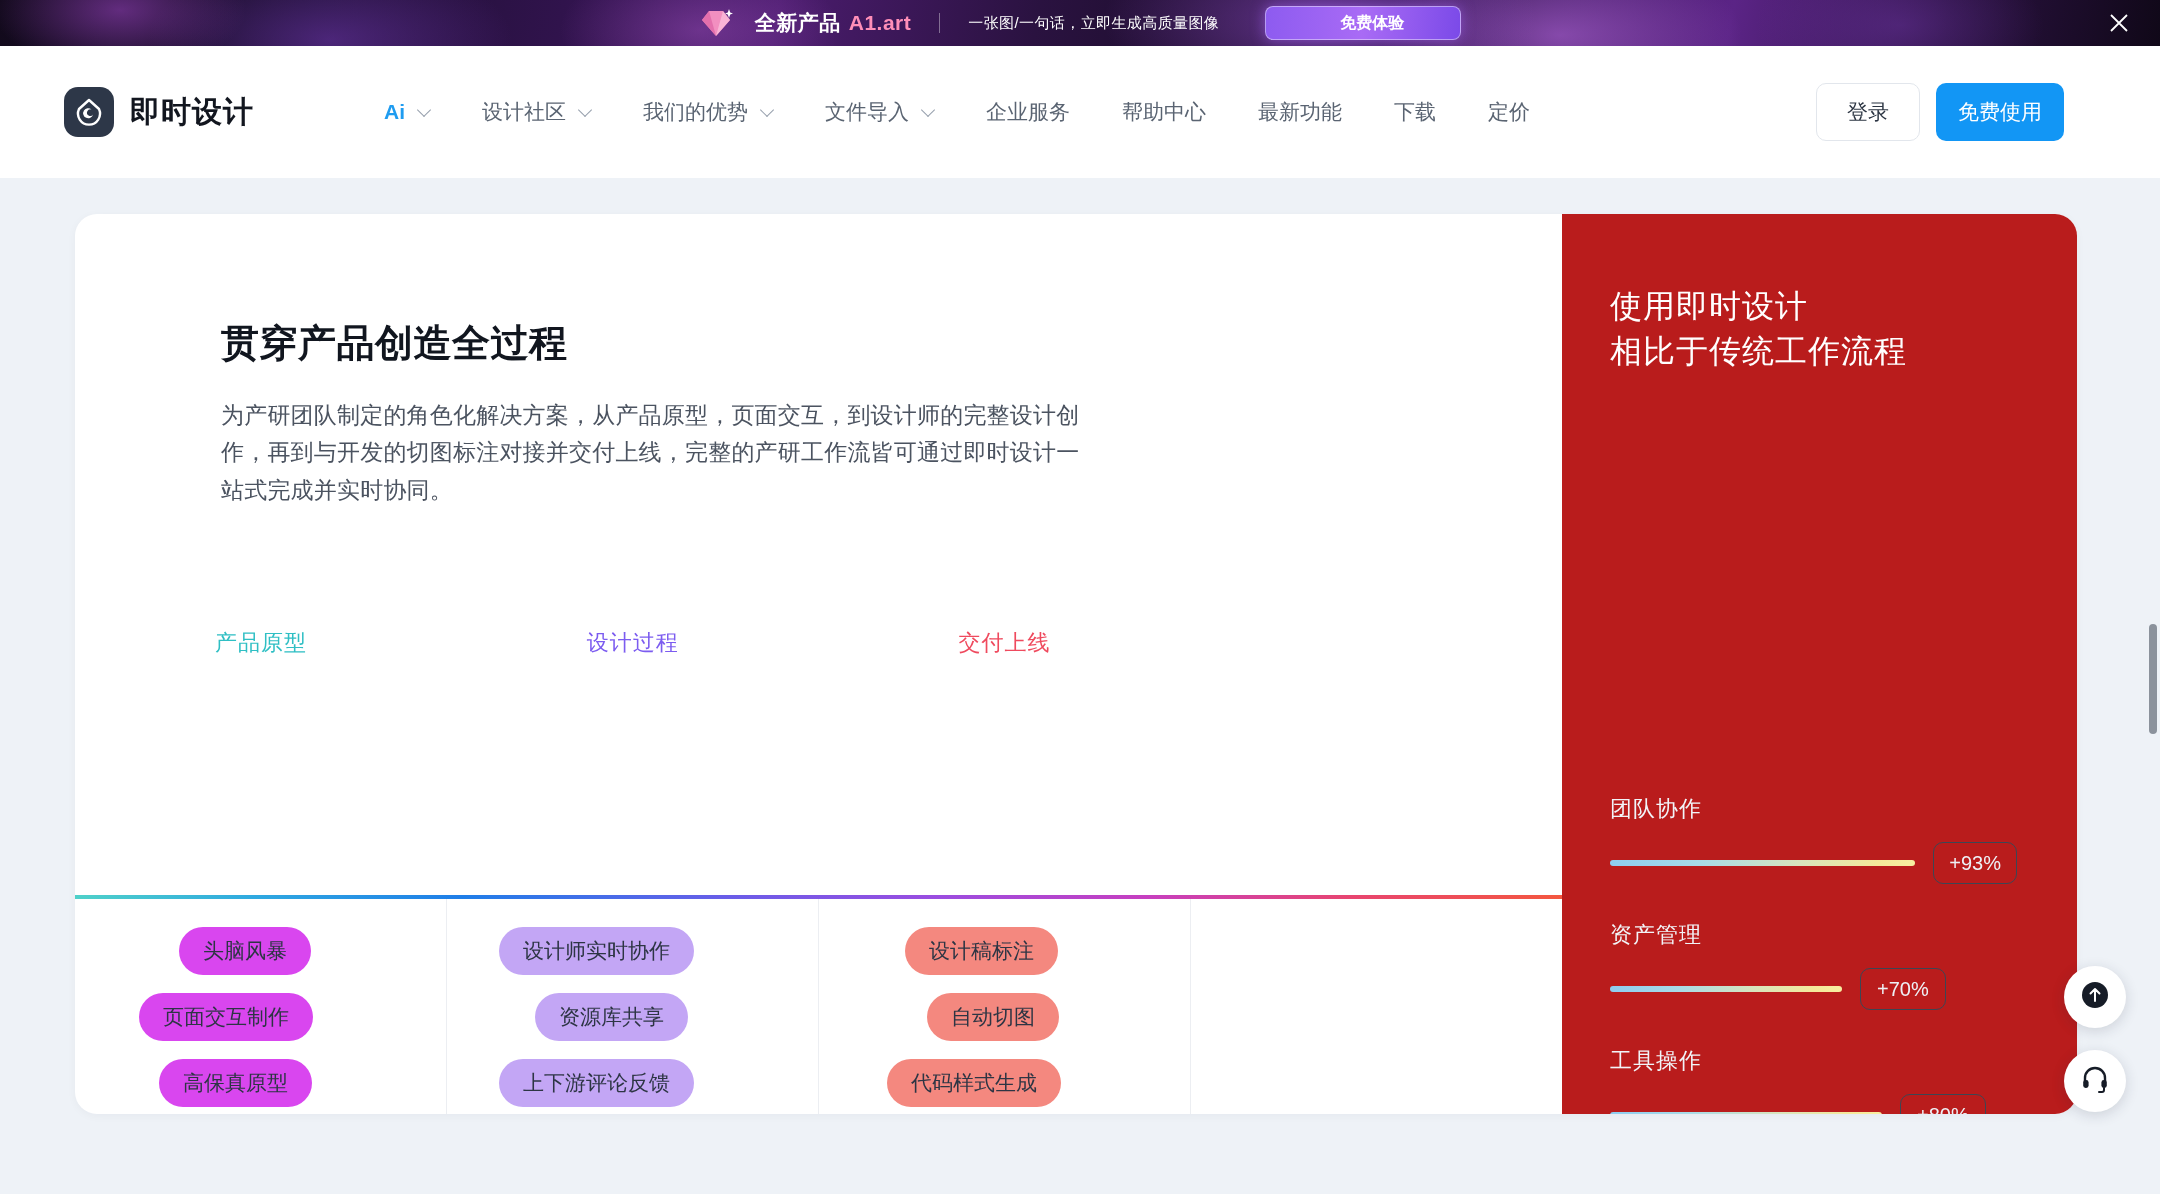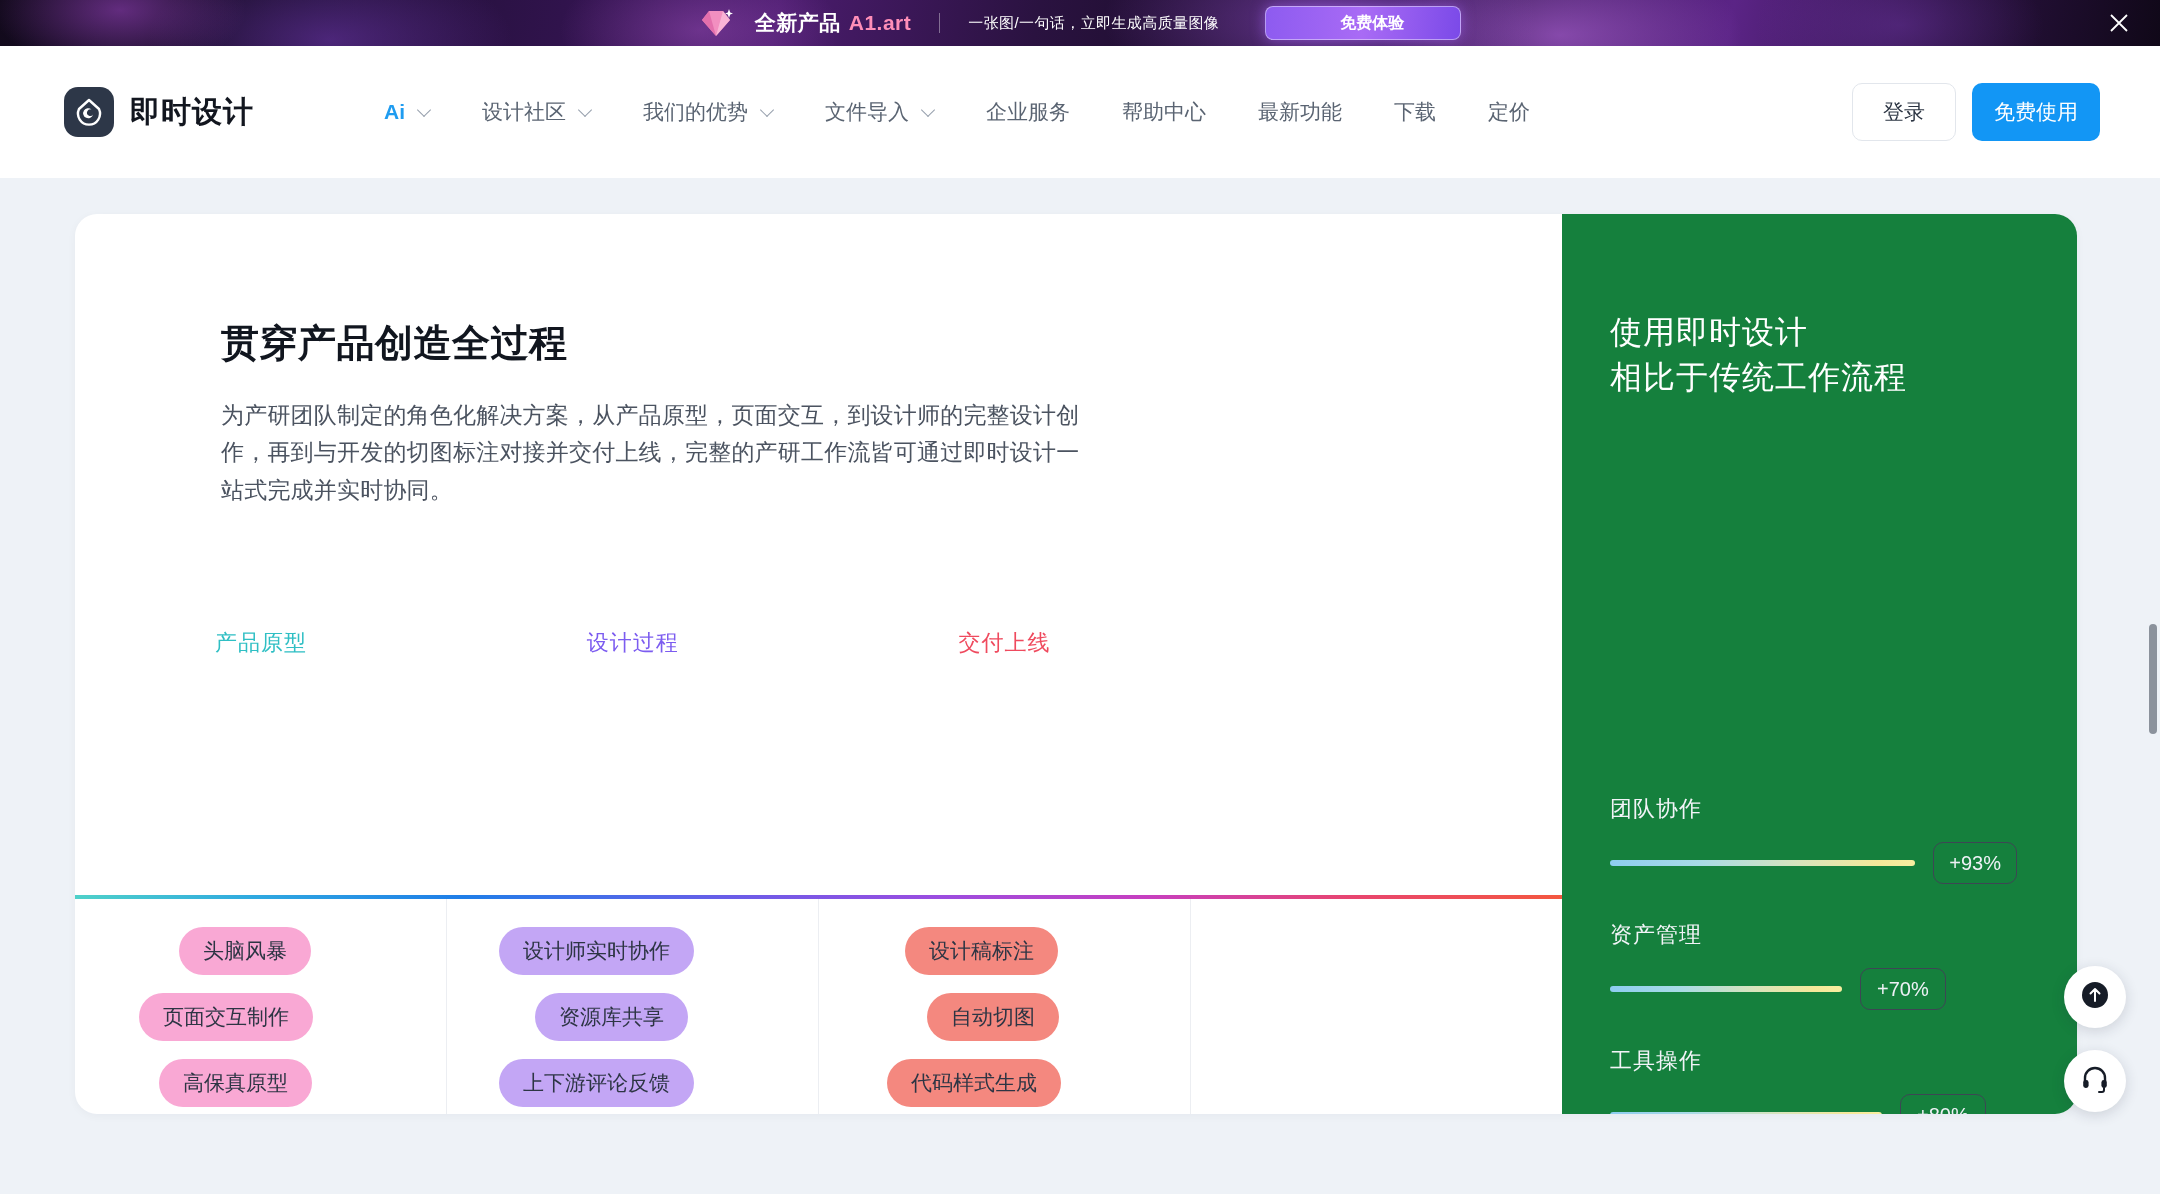"即时设计" .navbar { padding: 0 60px 0 64px -> 0 96px 0 64px }
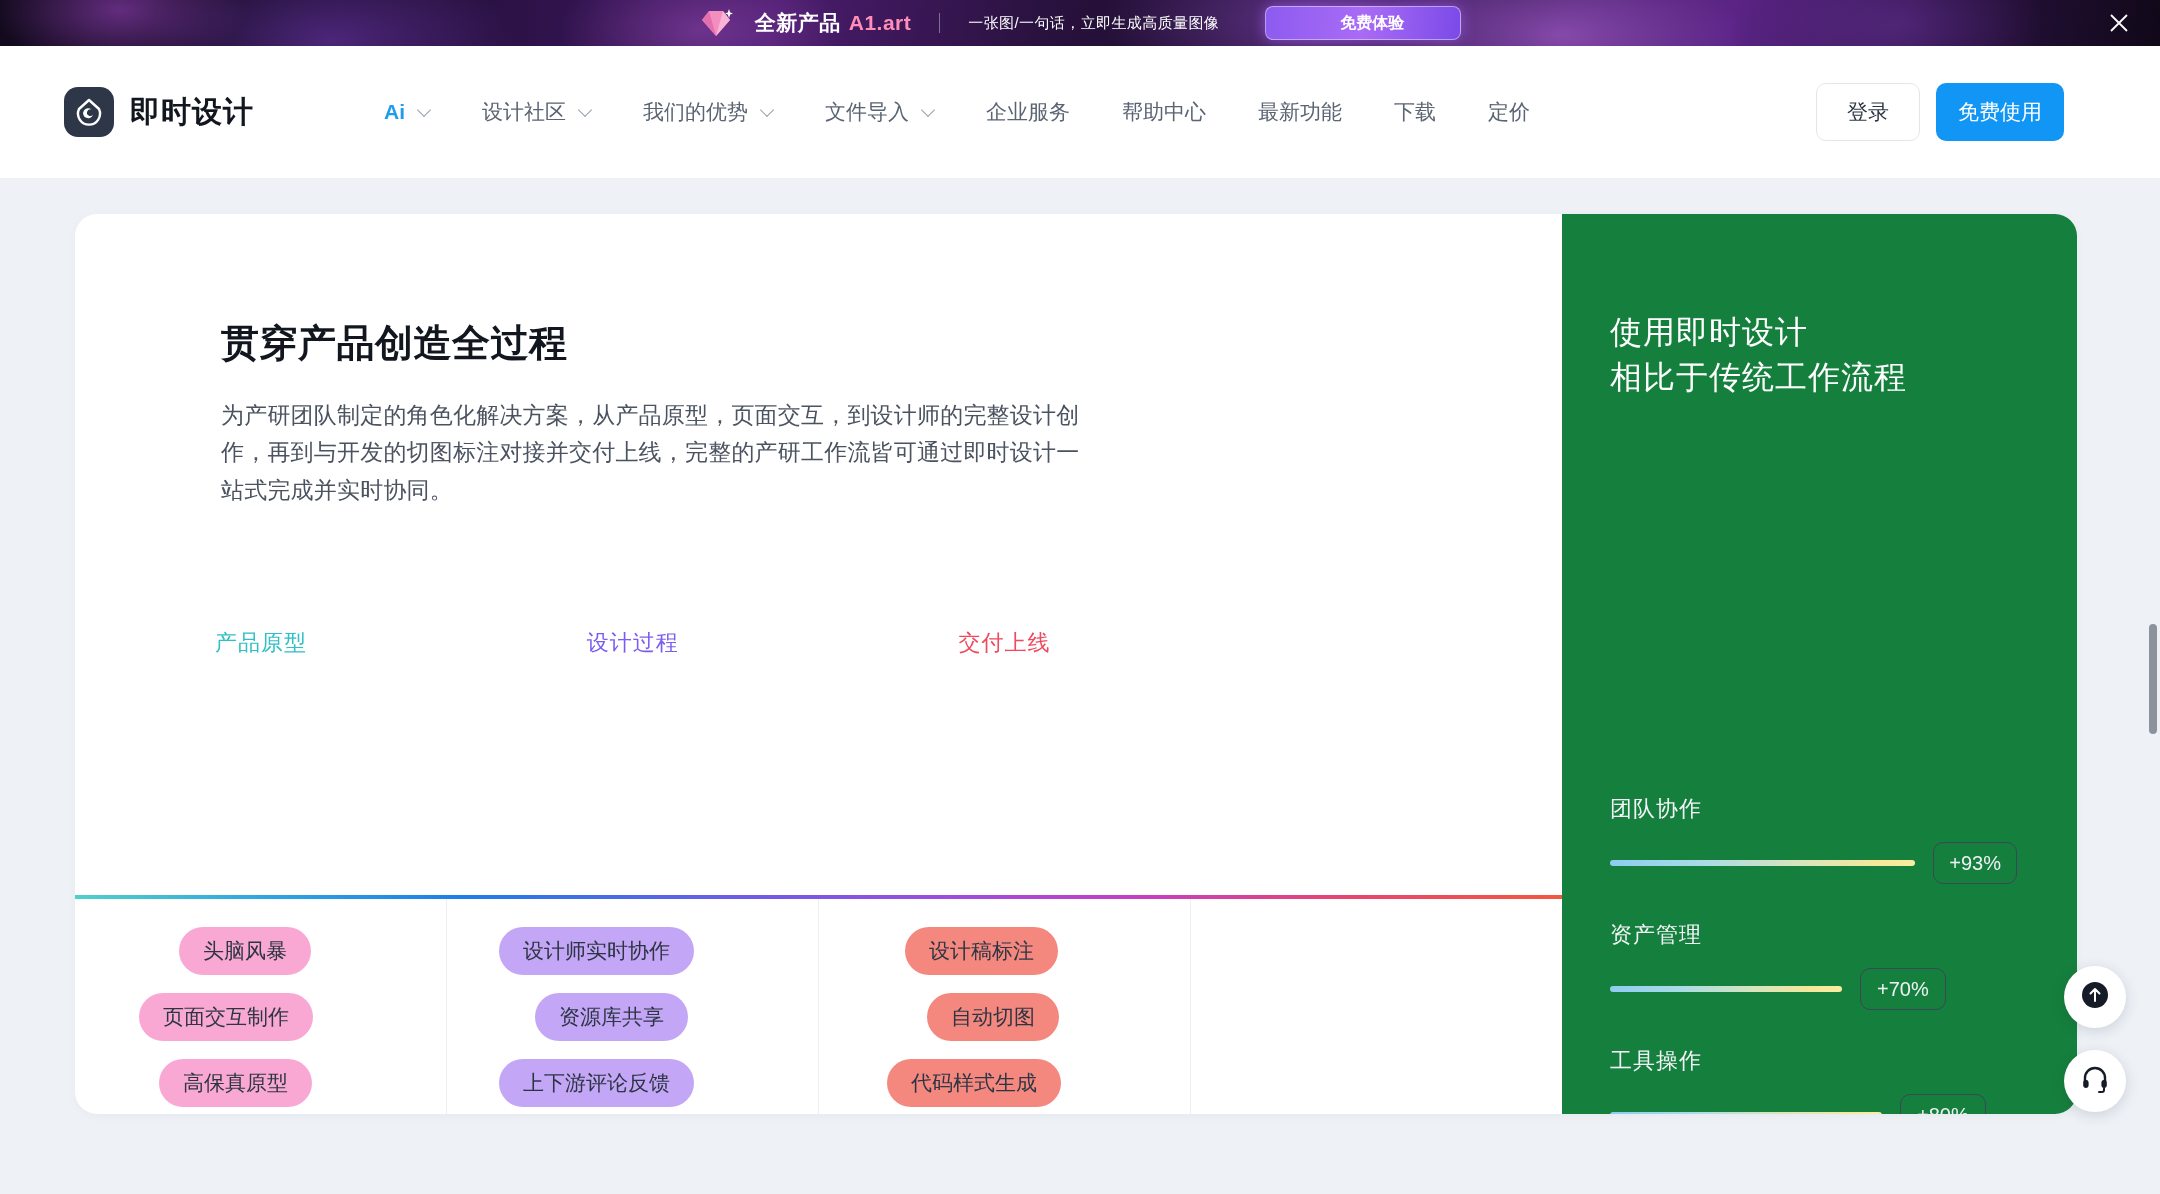"使用即时设计" .card-right { background: #15803d -> #b91c1c; padding: 96px 60px 0 48px -> 70px 60px 0 48px }
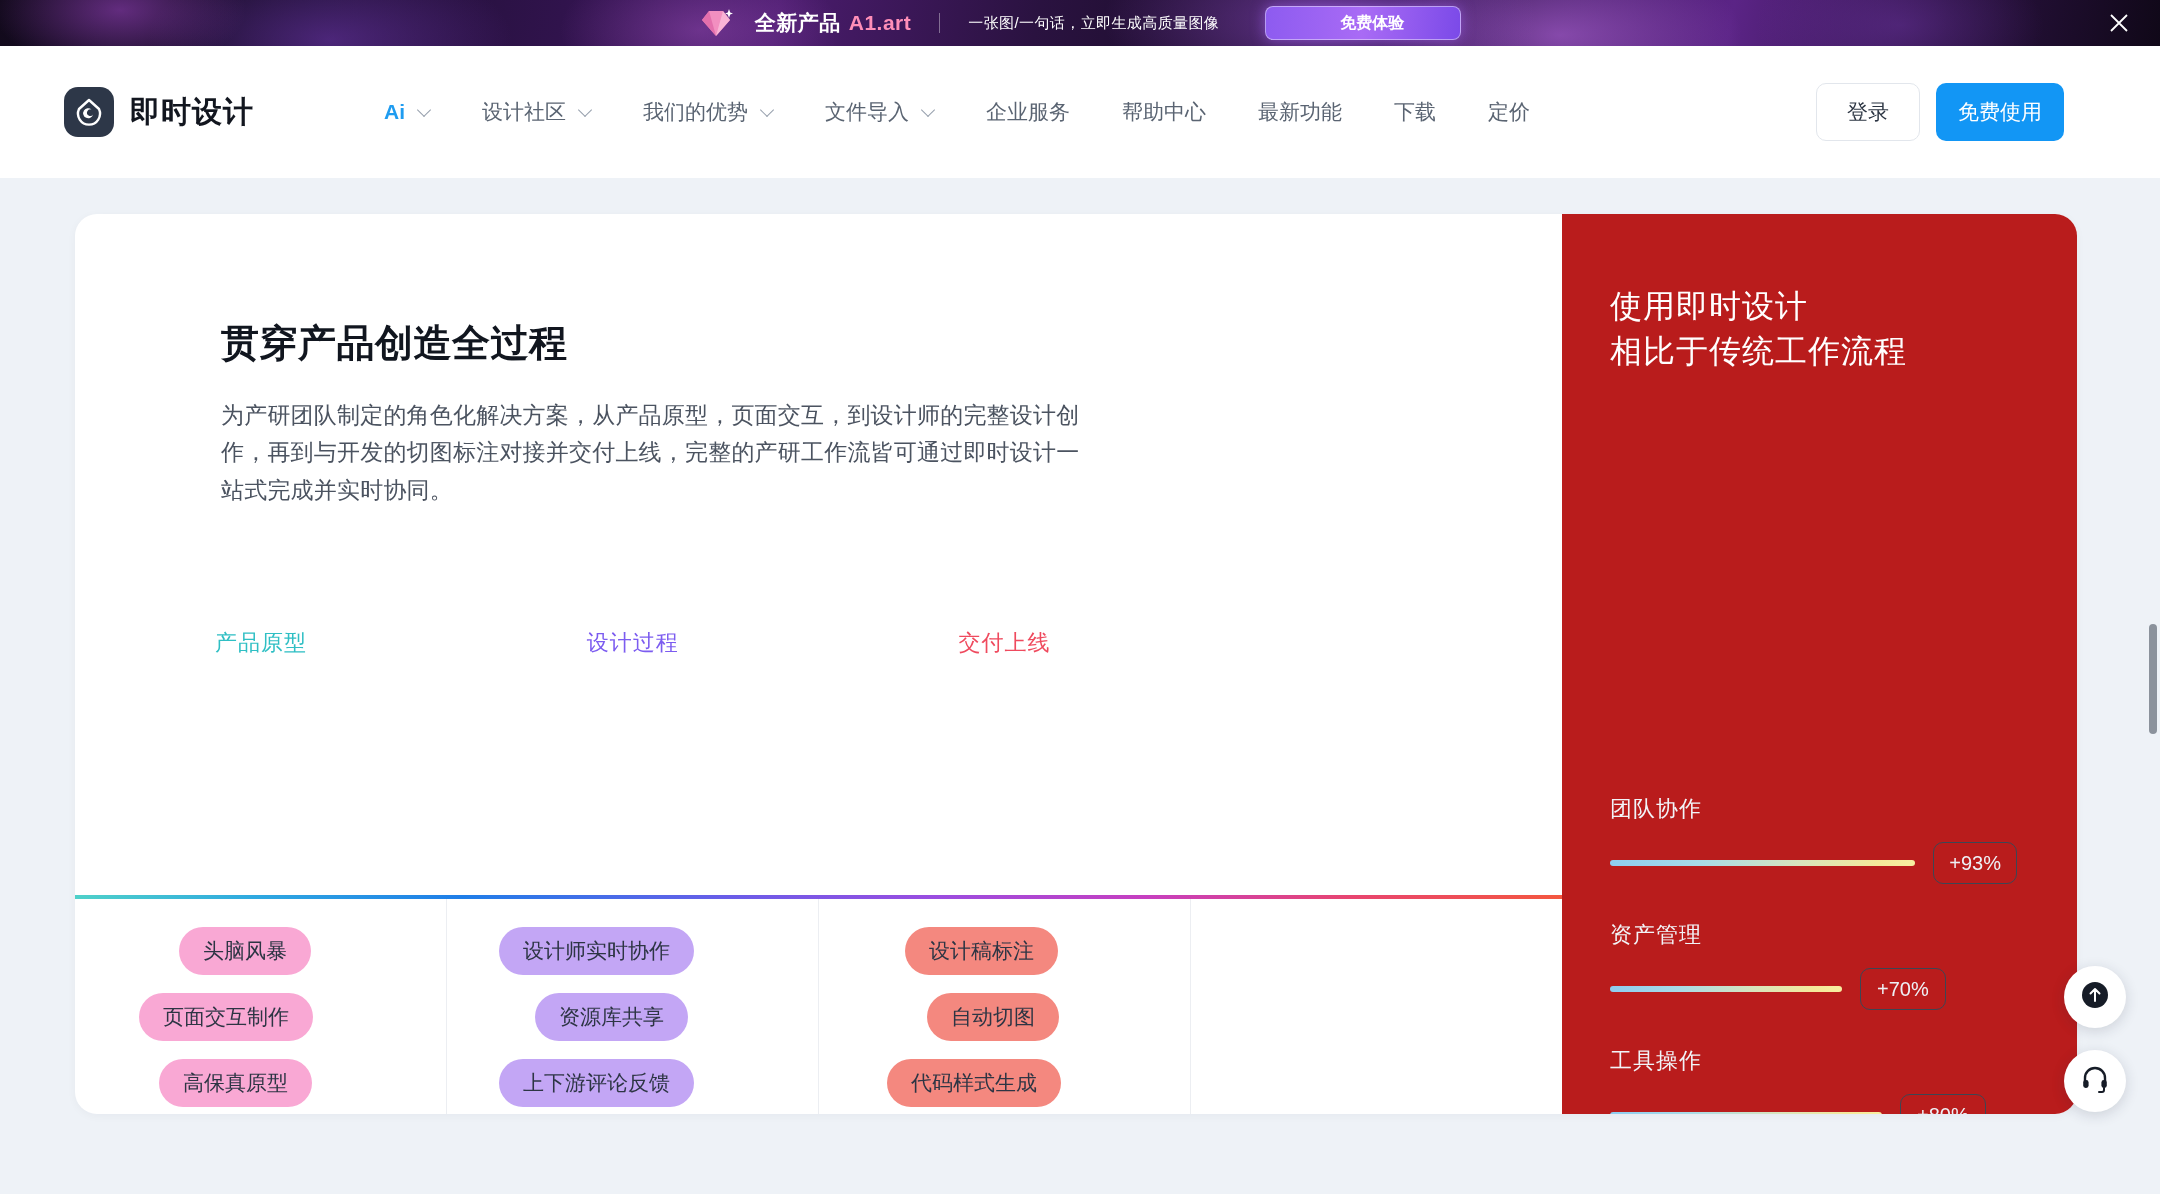"头脑风暴" .c-teal .pill { background: #f9a8d4 -> #d946ef }
